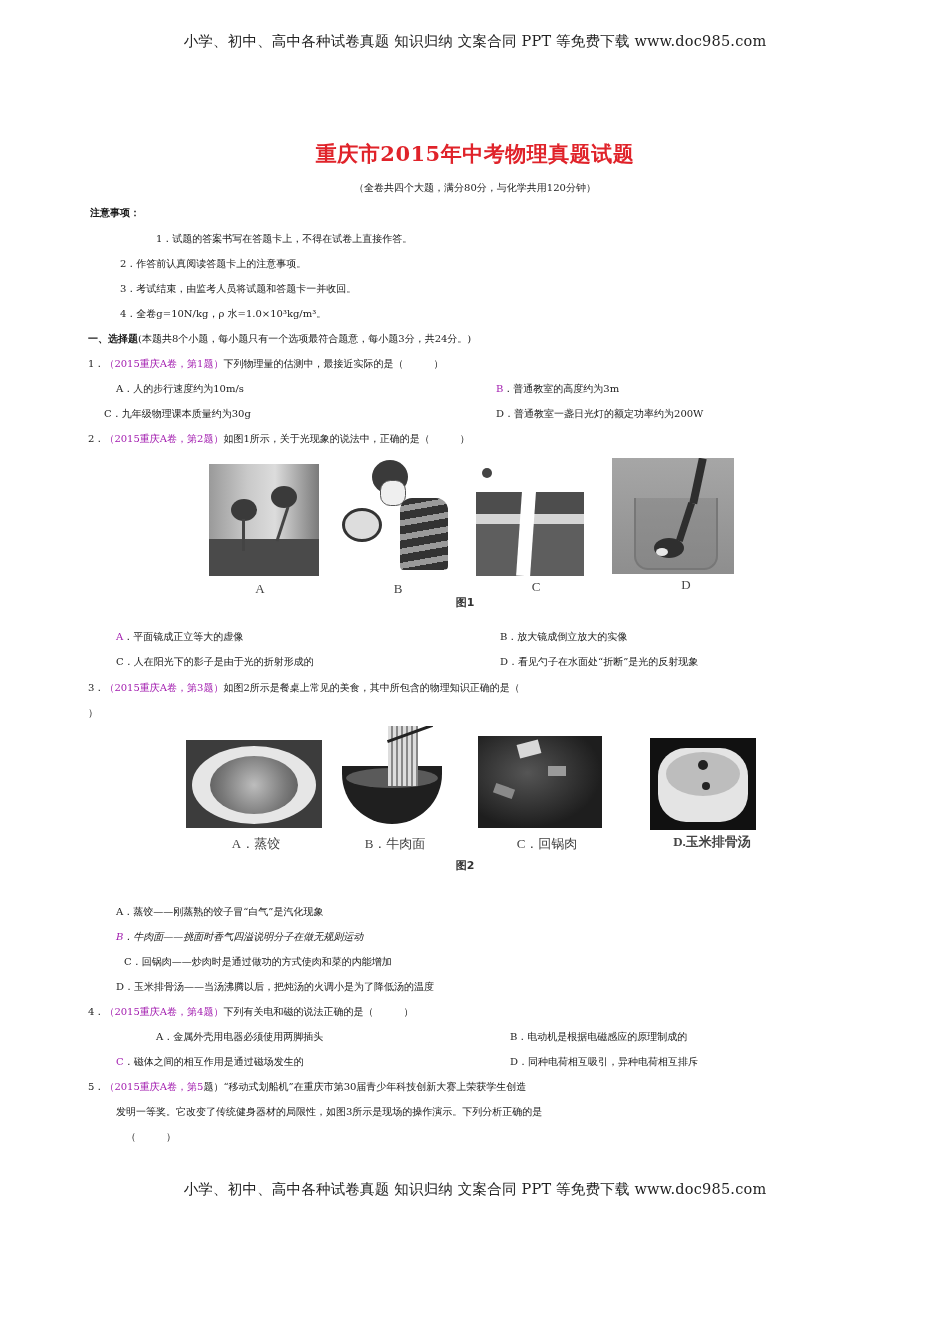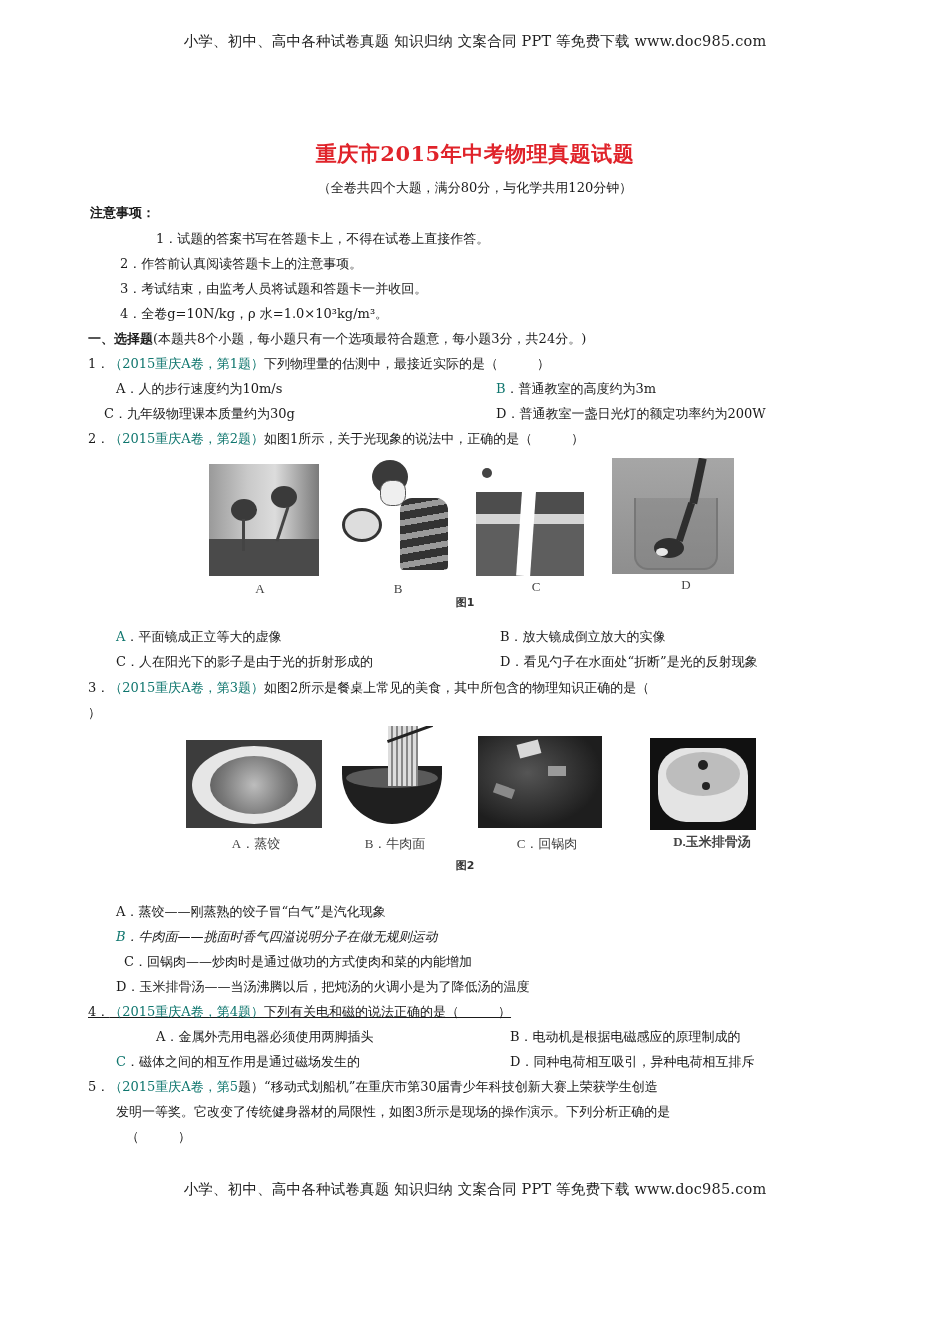"（全卷共四个大题，满分80分，与化学共用120分钟）" .line { font-size: 13px -> 10px }
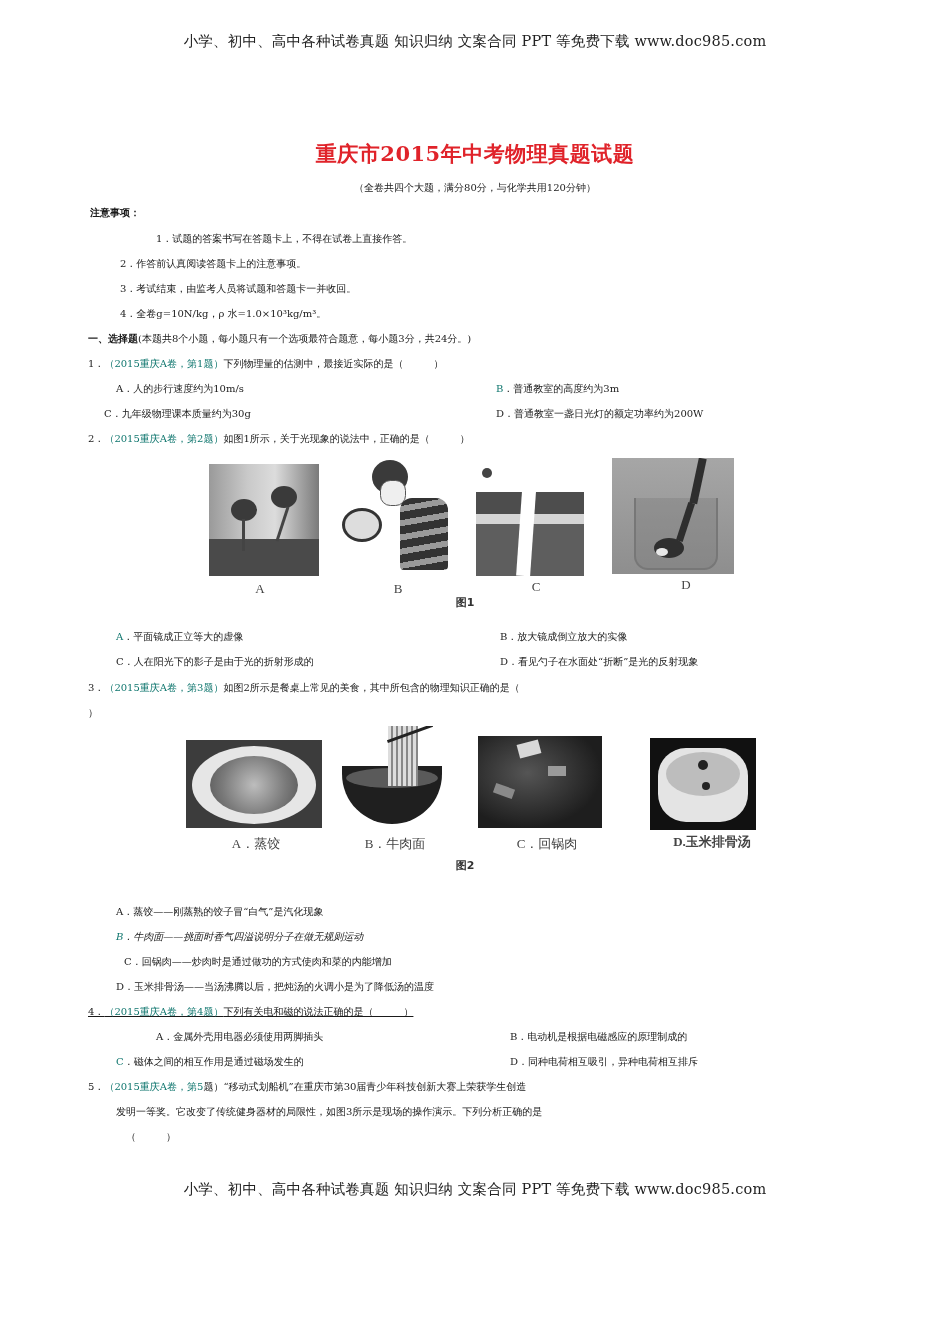"（2015重庆A卷，第1题）" .red { color: #0f766e -> #a21caf }
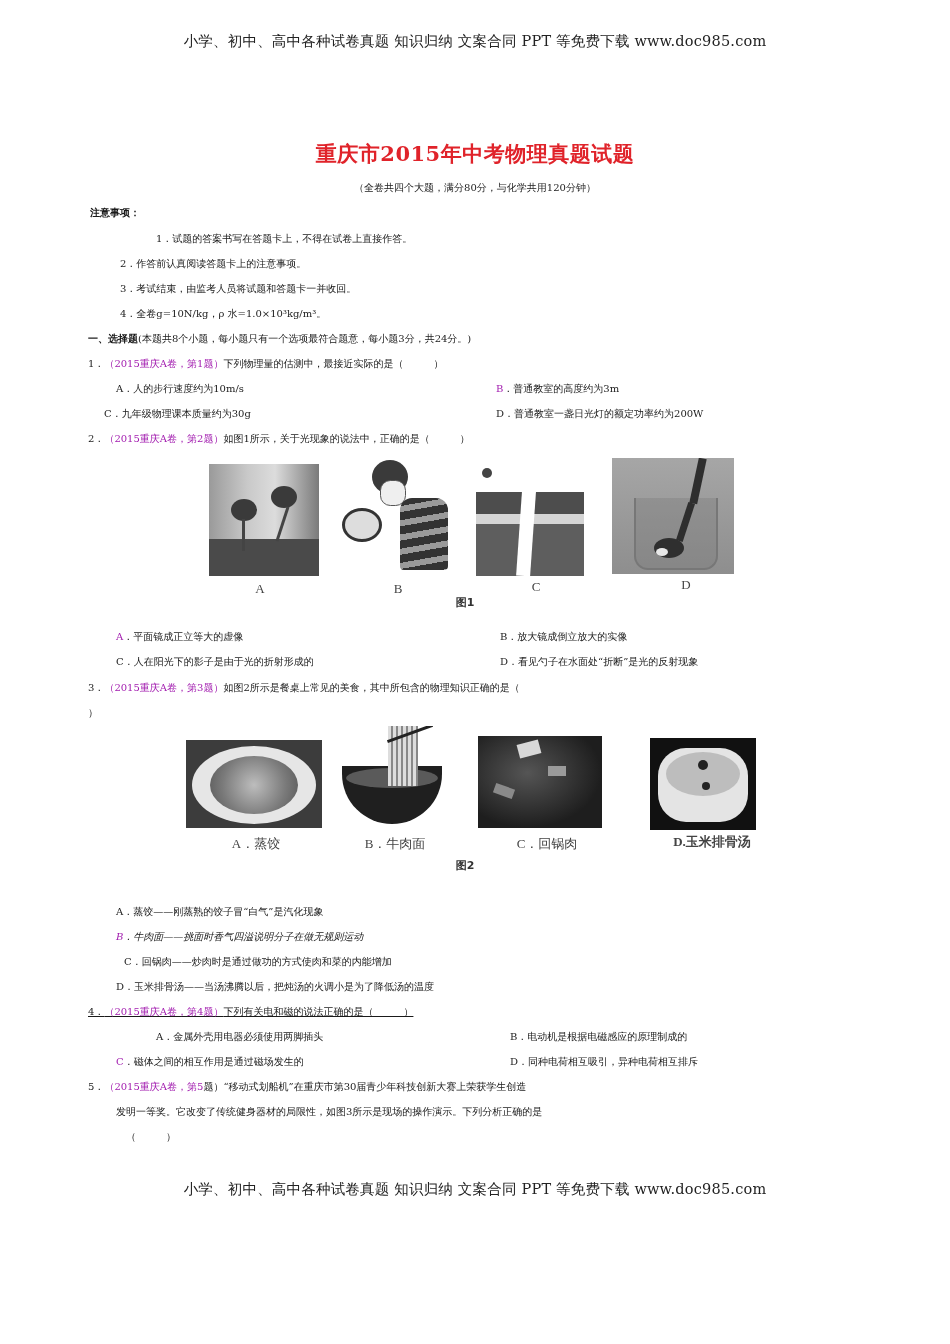"4．（2015重庆A卷，第4题）下列有关电和磁的说法正确的是（ ）" div.abs { text-decoration: underline -> none }
